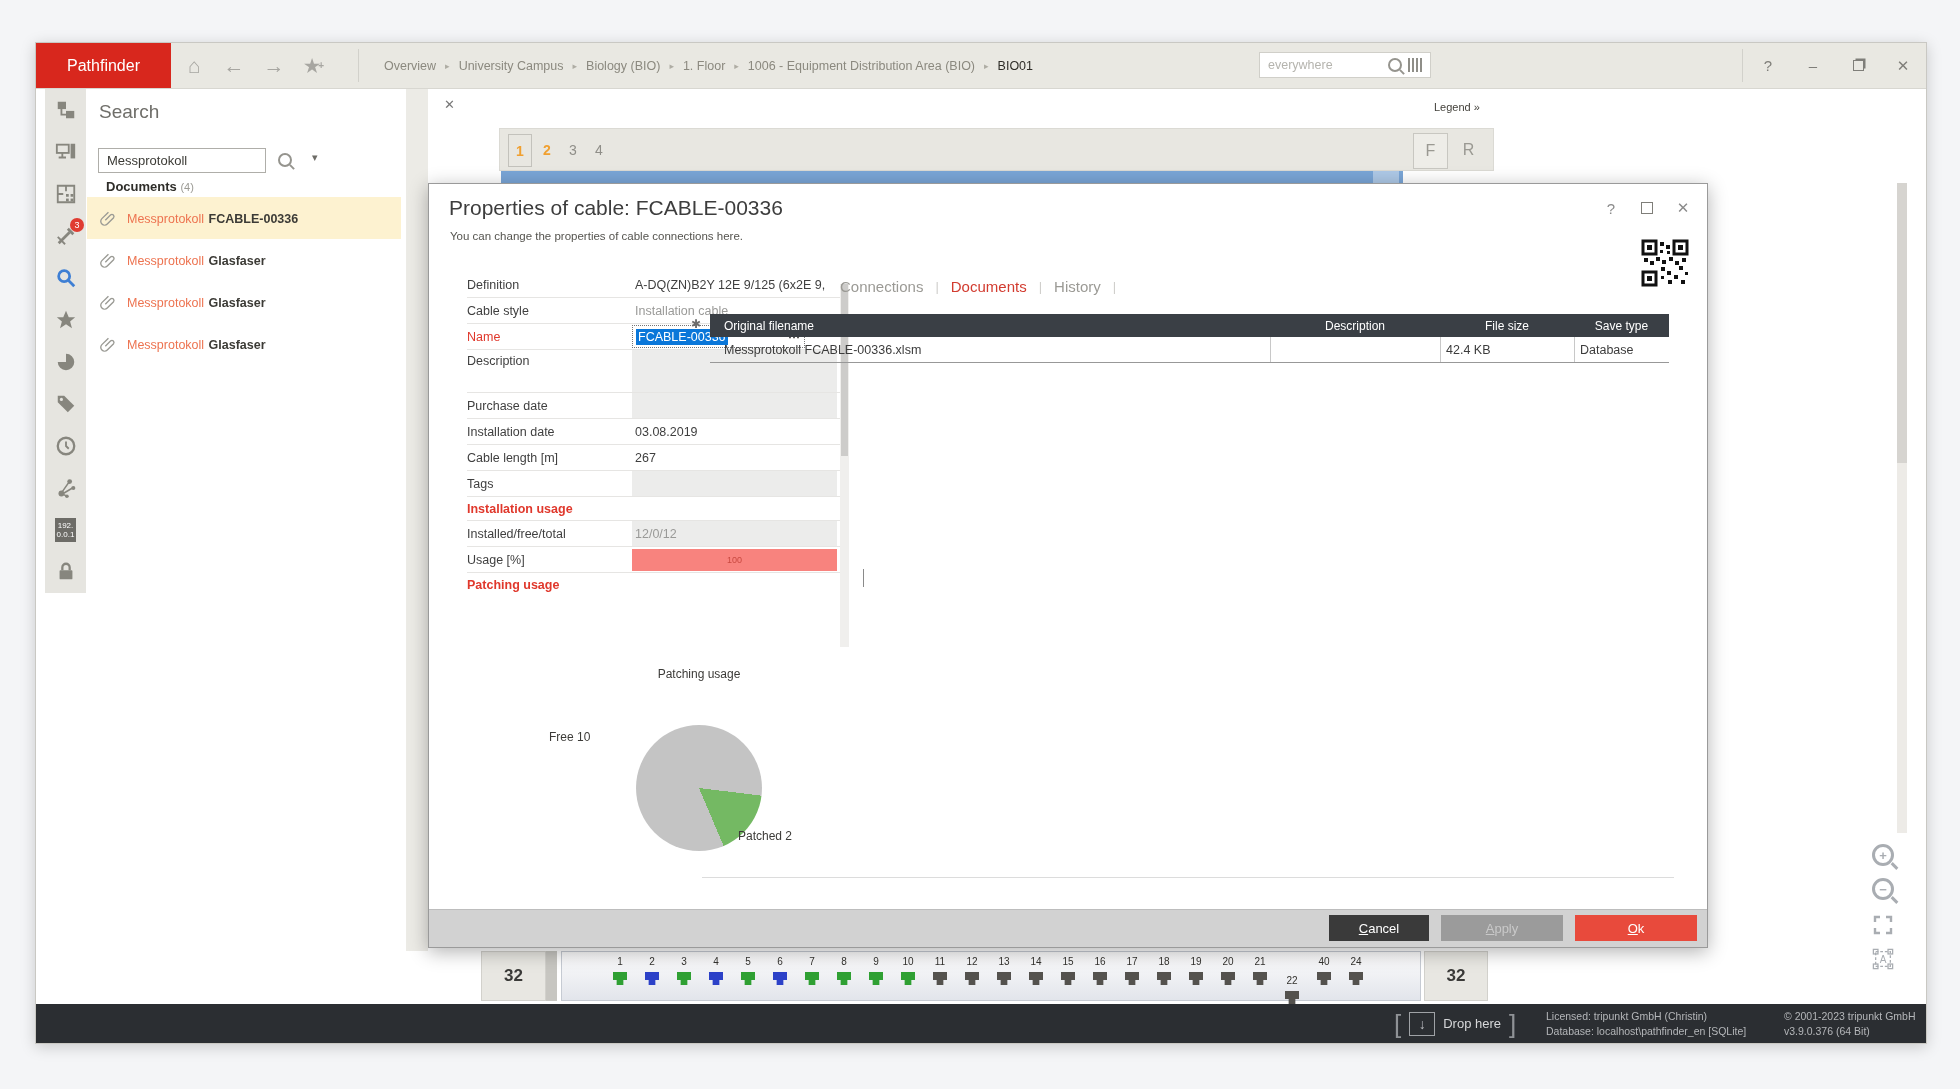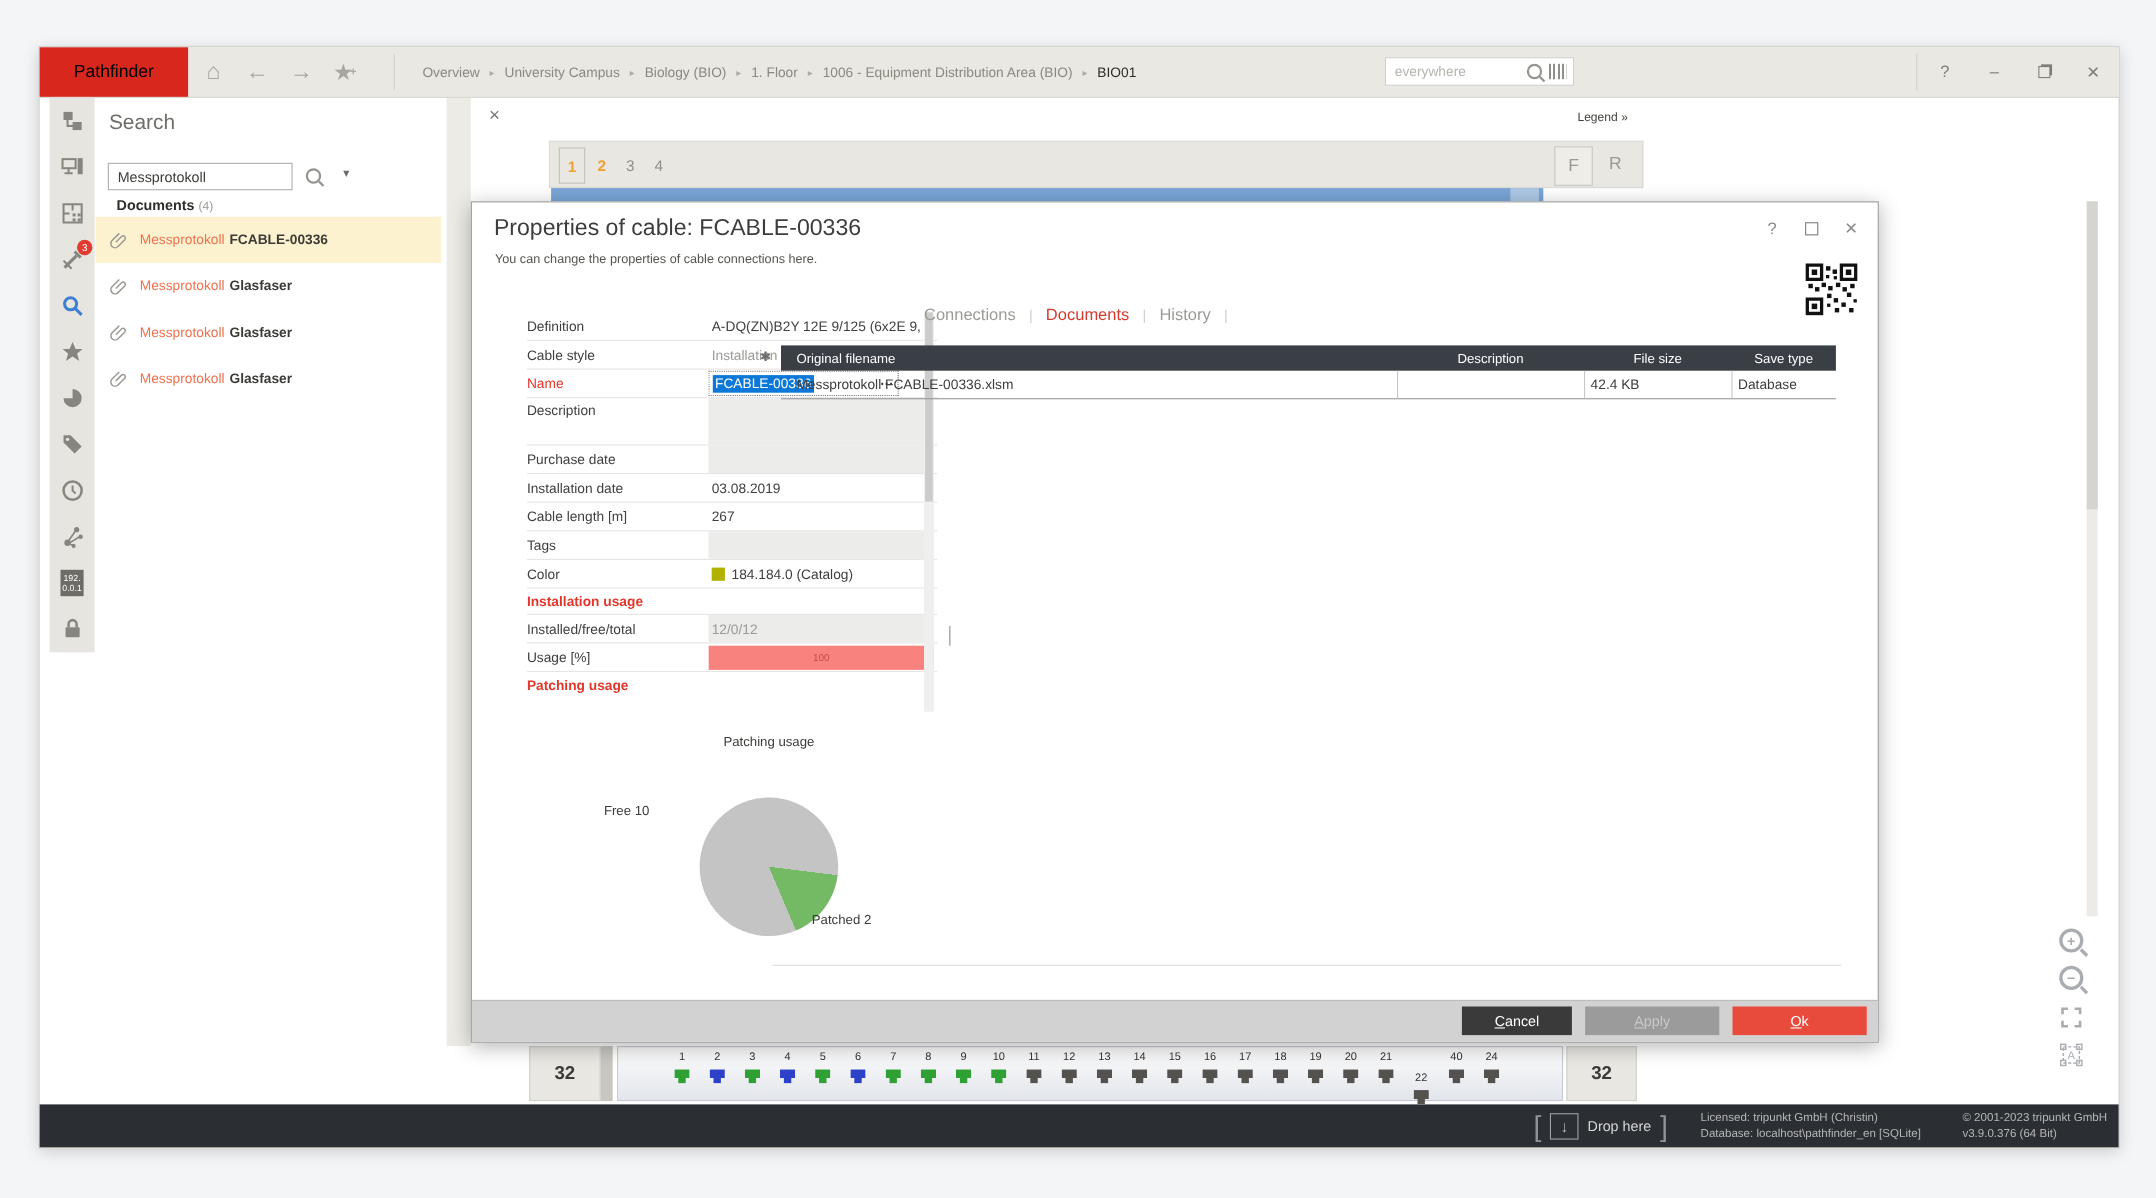"Pathfinder" .logo { color: #000000 -> #ffffff }
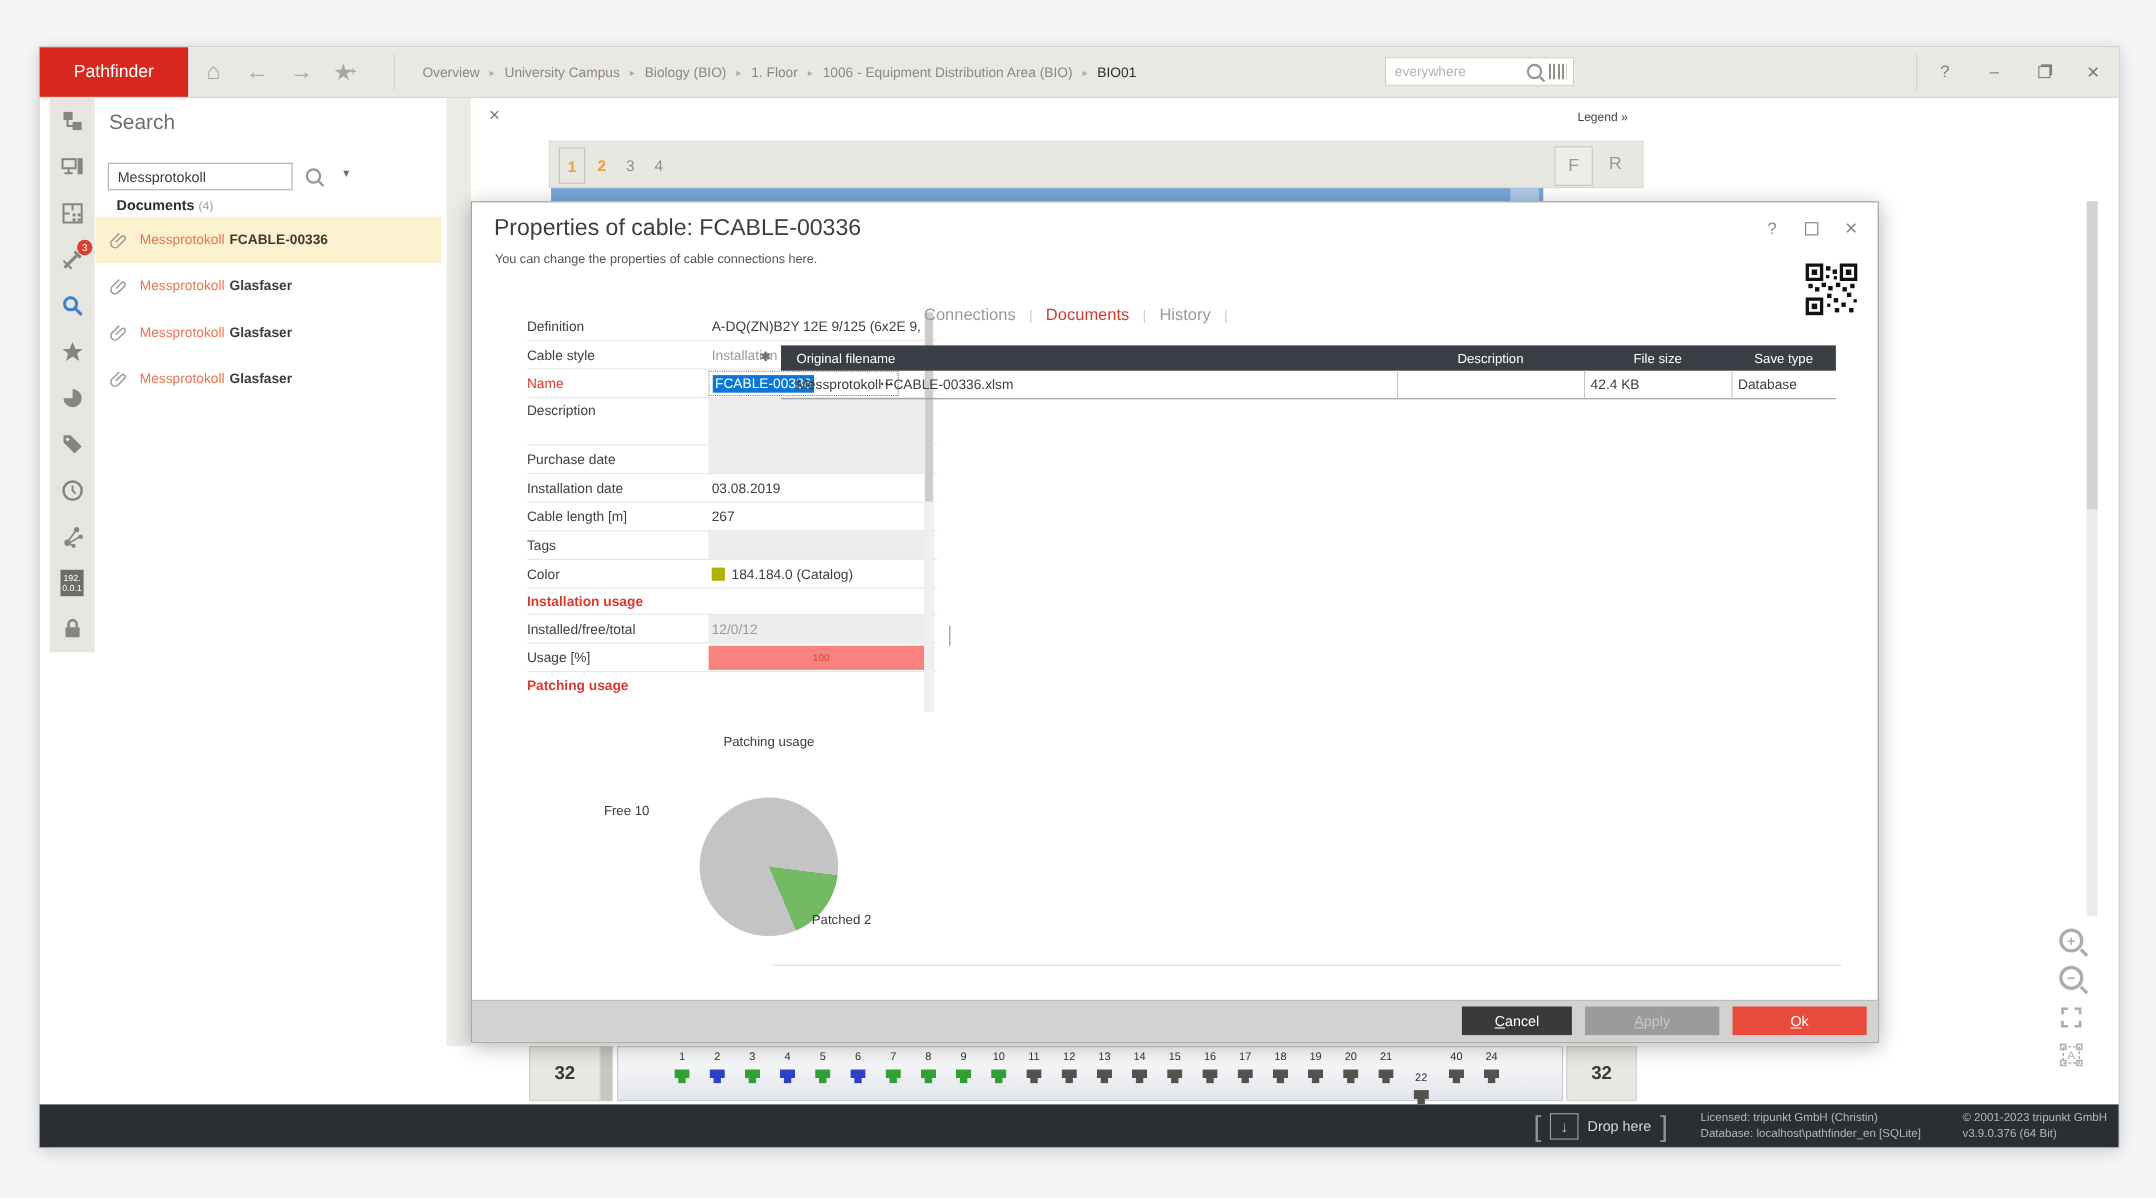"Definition" .form { margin-left: 12px -> none; top: 100px -> 88px }
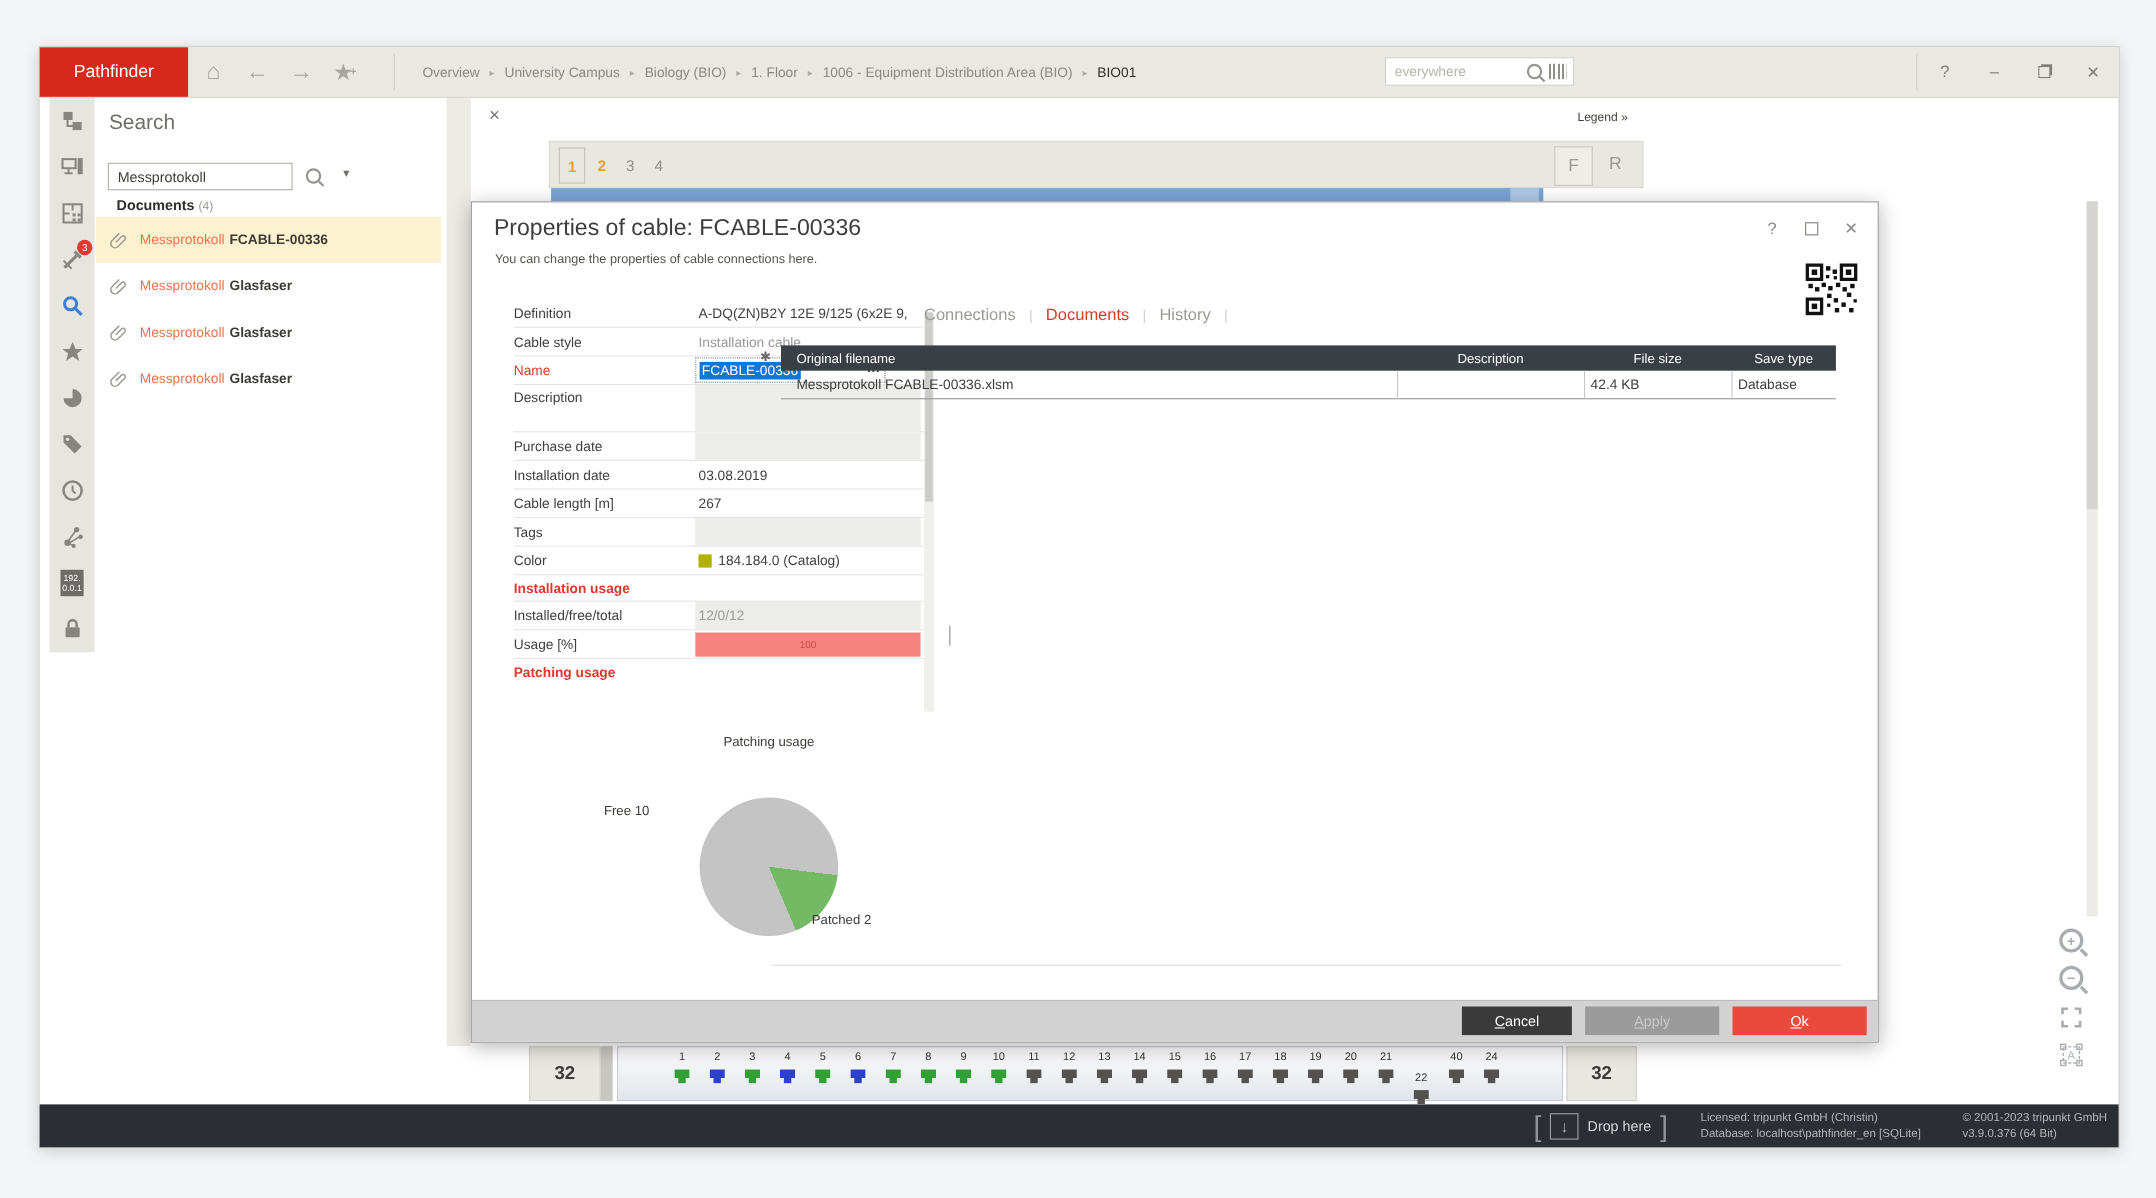"Color" div.frow { html: <div> <span>Color</span> <span> <span></span> <span>184.184.0 (Catalog)</span> </span> </div> -> none }
